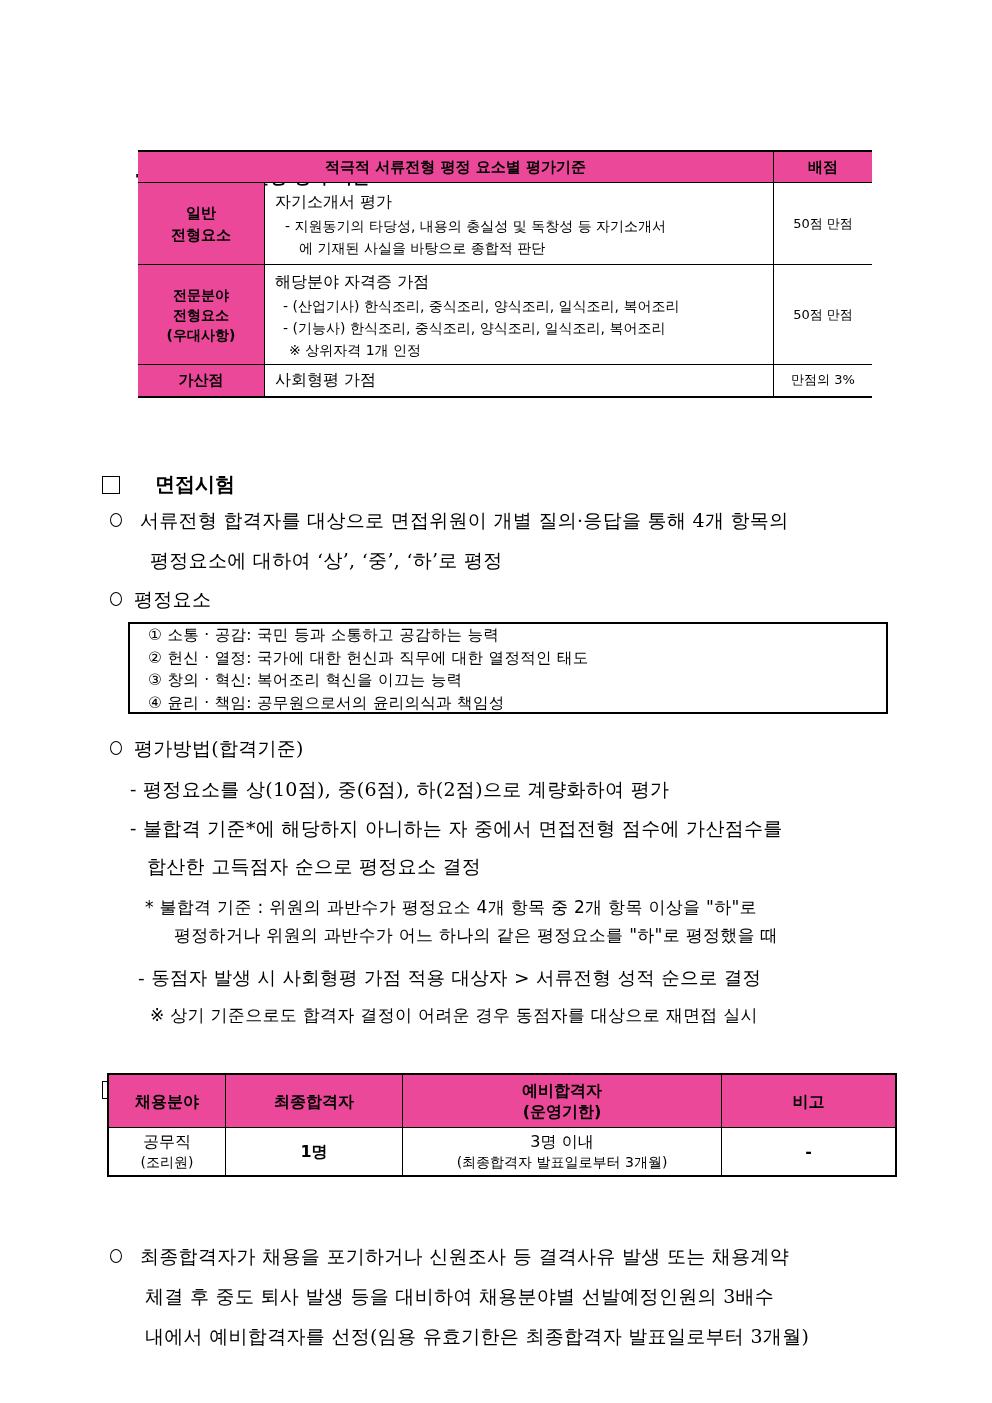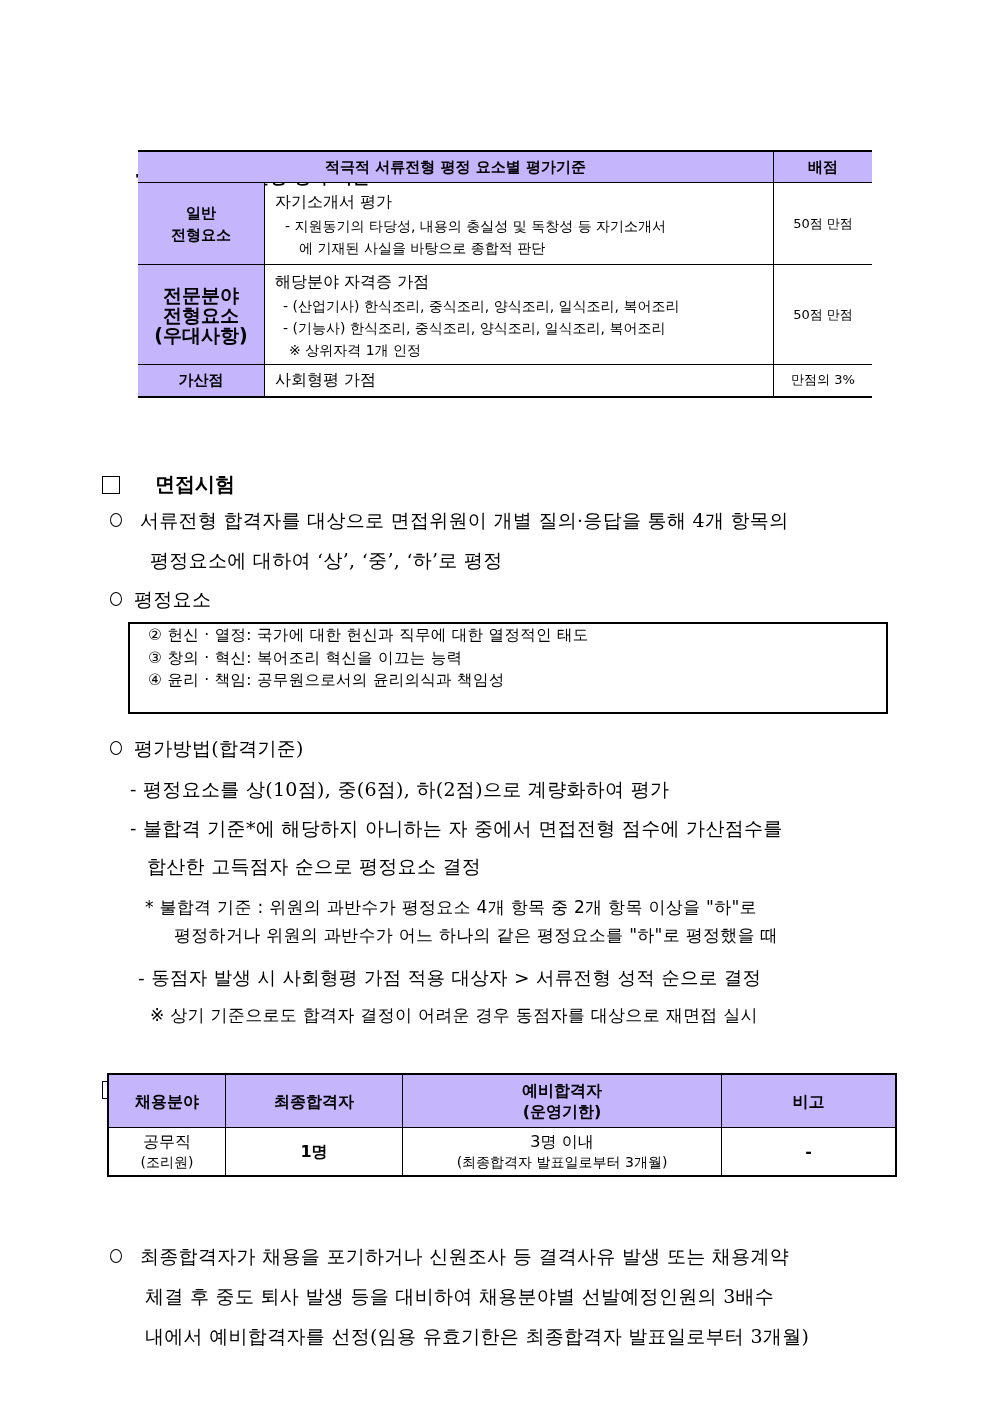"적극적 서류전형 평정 요소별 평가기준" .hdr { background: #c4b5fd -> #ec4899 }
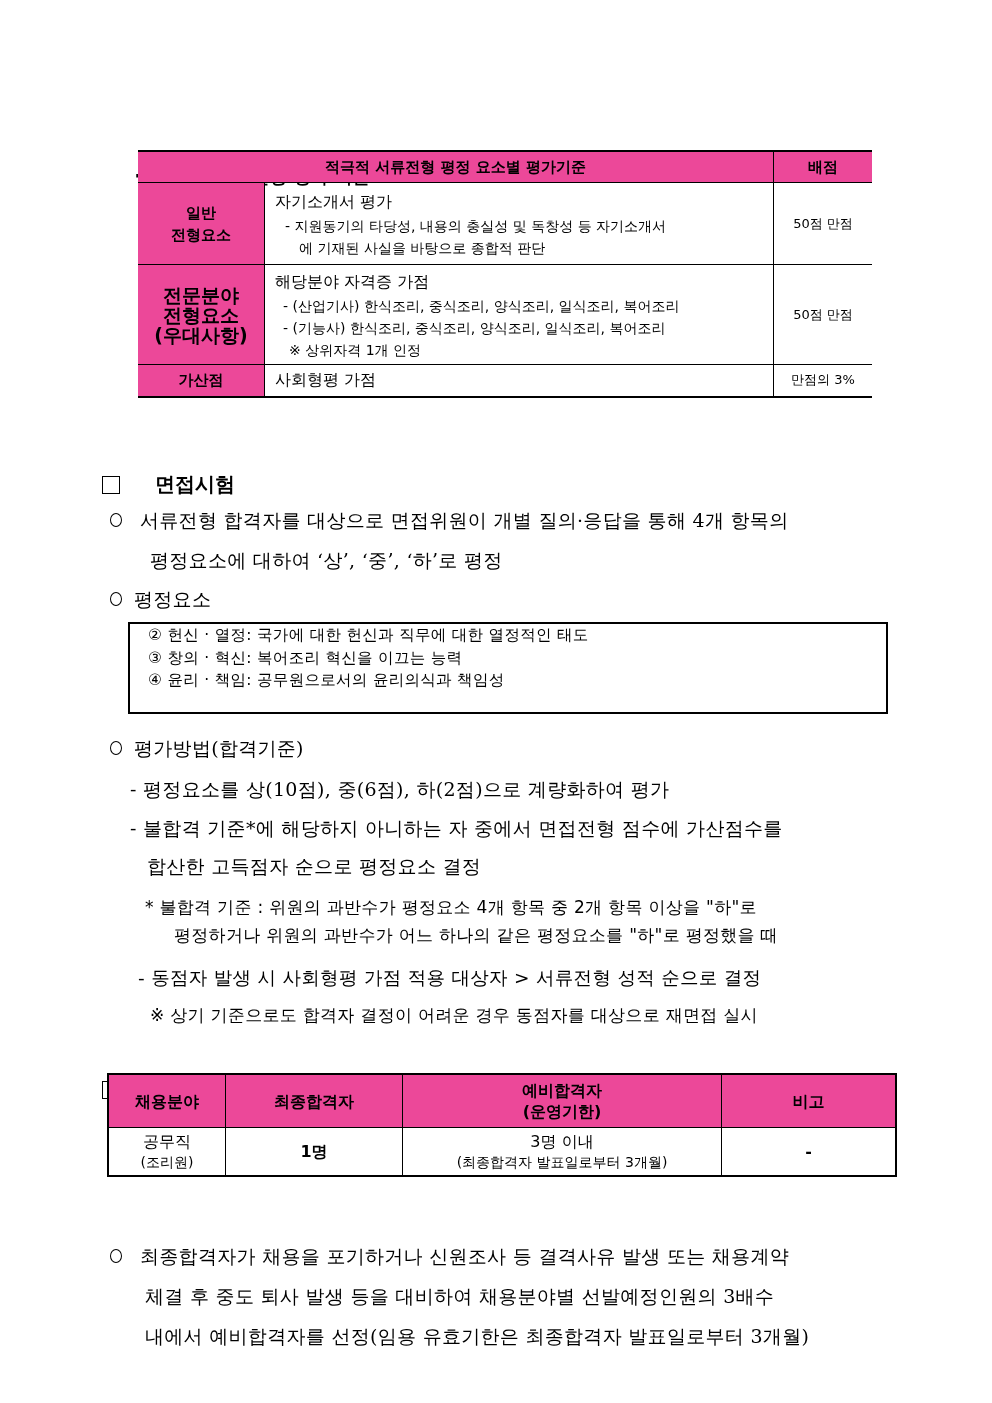"전문분야" #t1 .lab.small { font-size: 19px -> 14px }
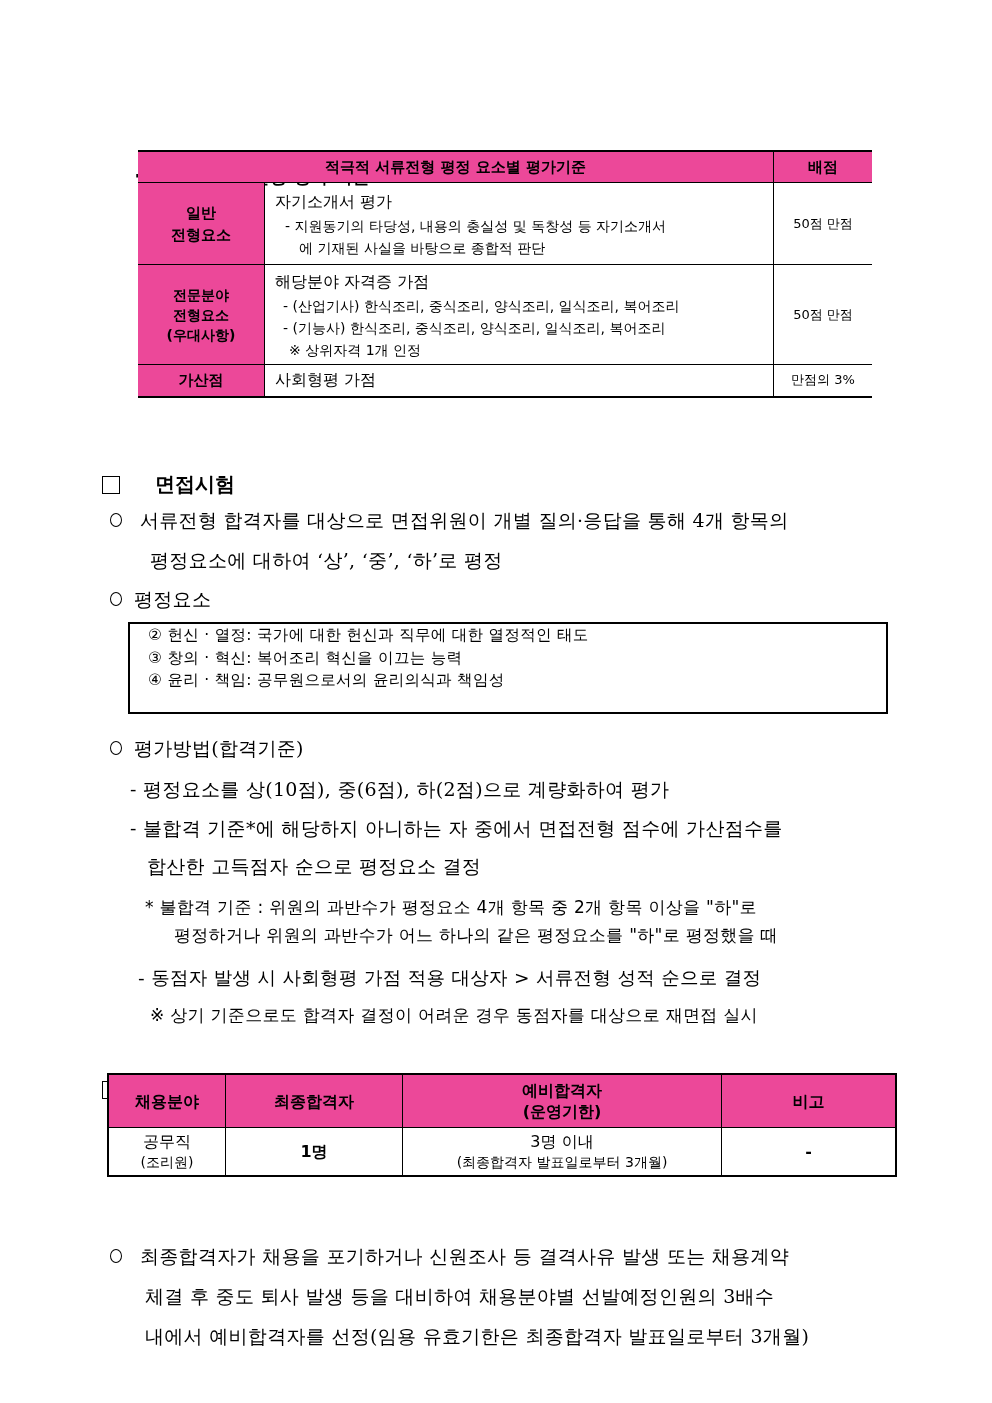"① 소통 · 공감: 국민" div { html: none -> <div>① 소통 · 공감: 국민 등과 소통하고 공감하는 능력</div> }
